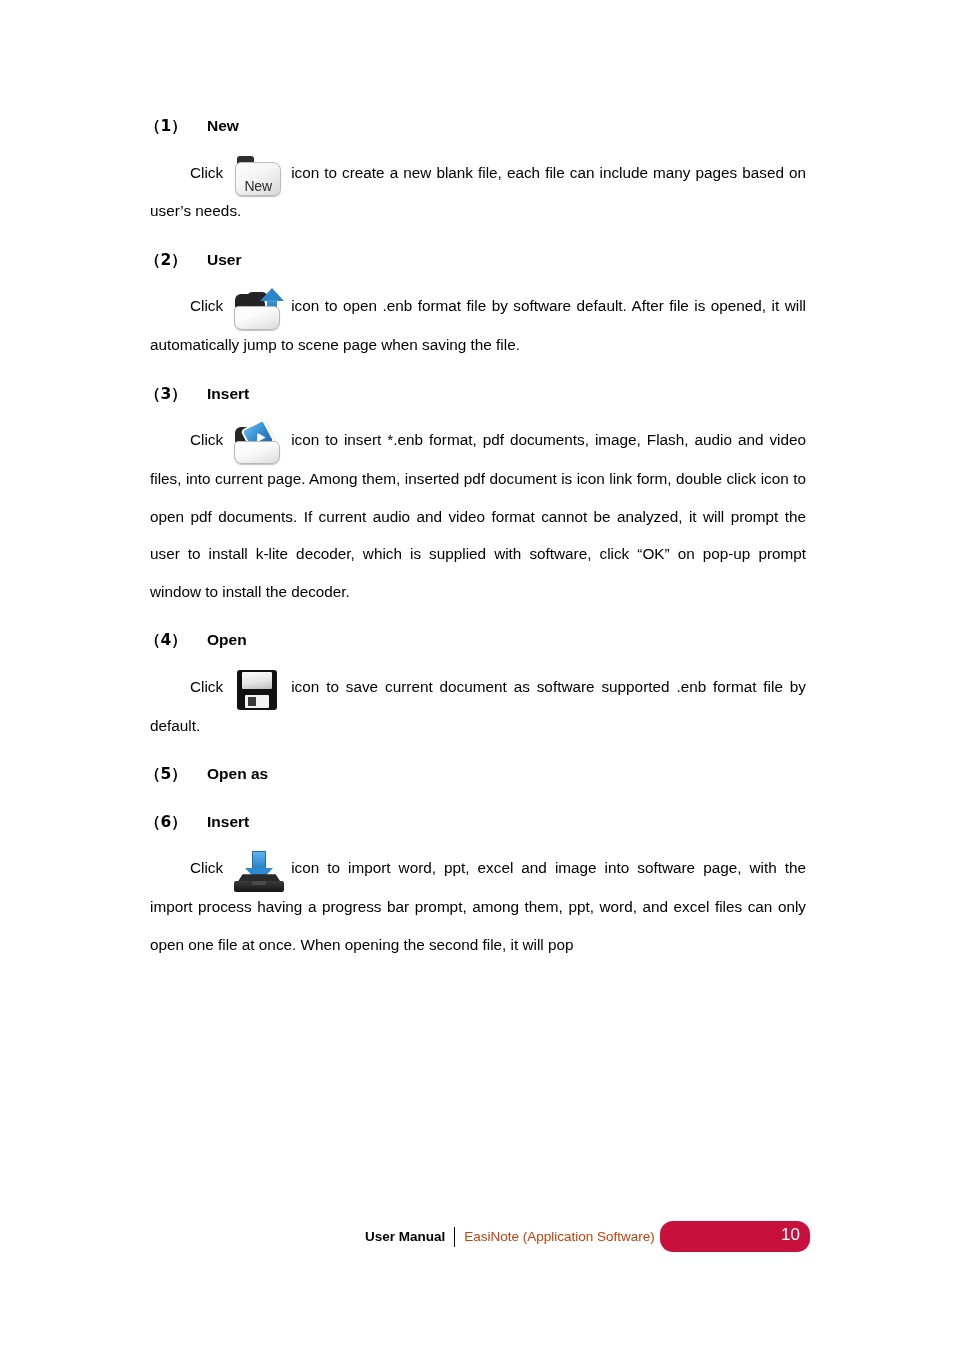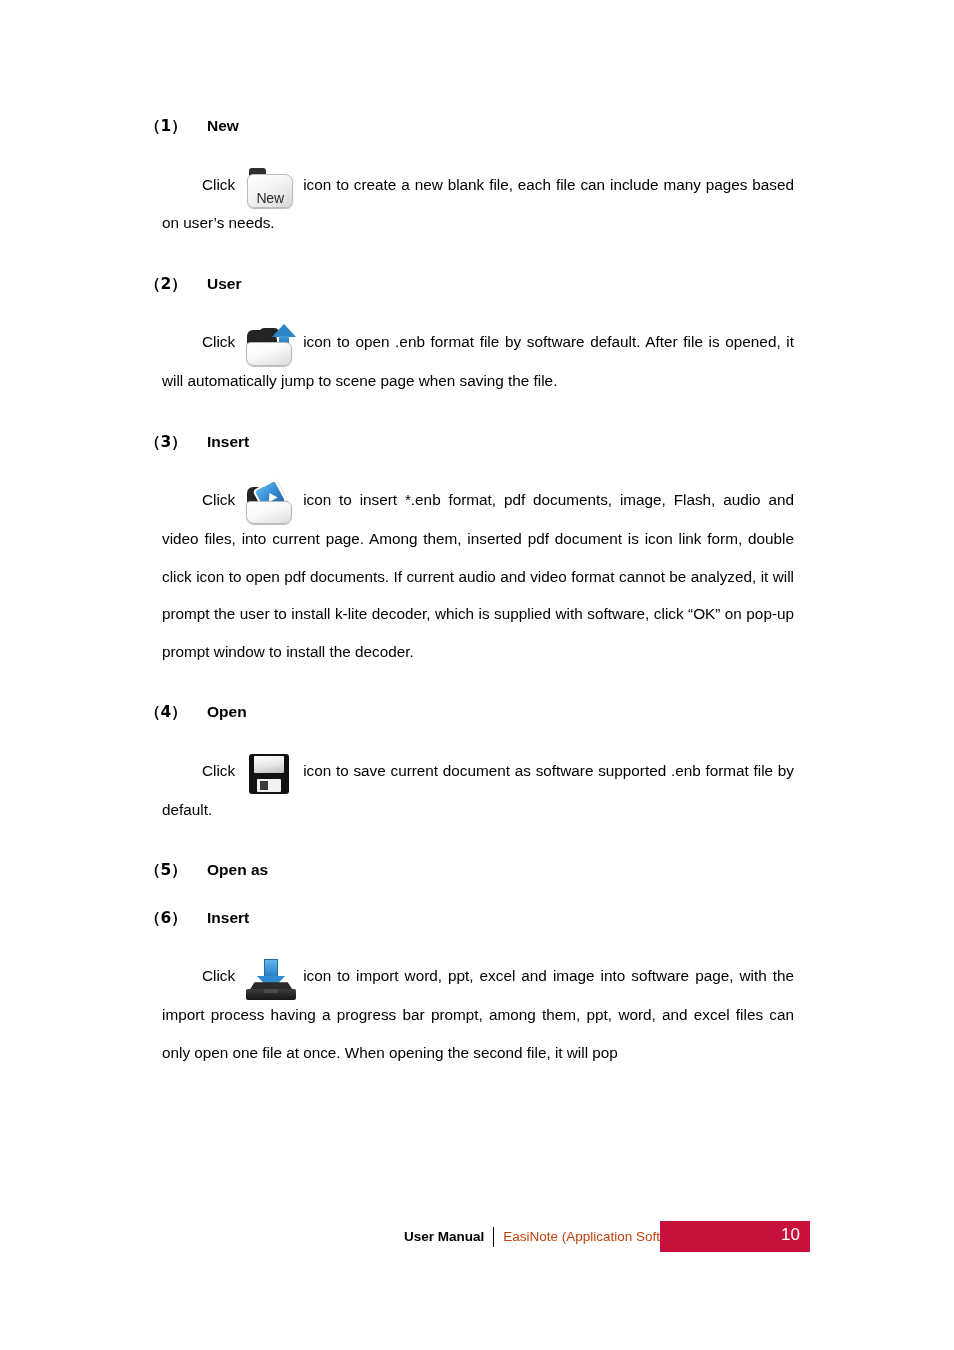"Click" .para { margin: 17px -> 5px }
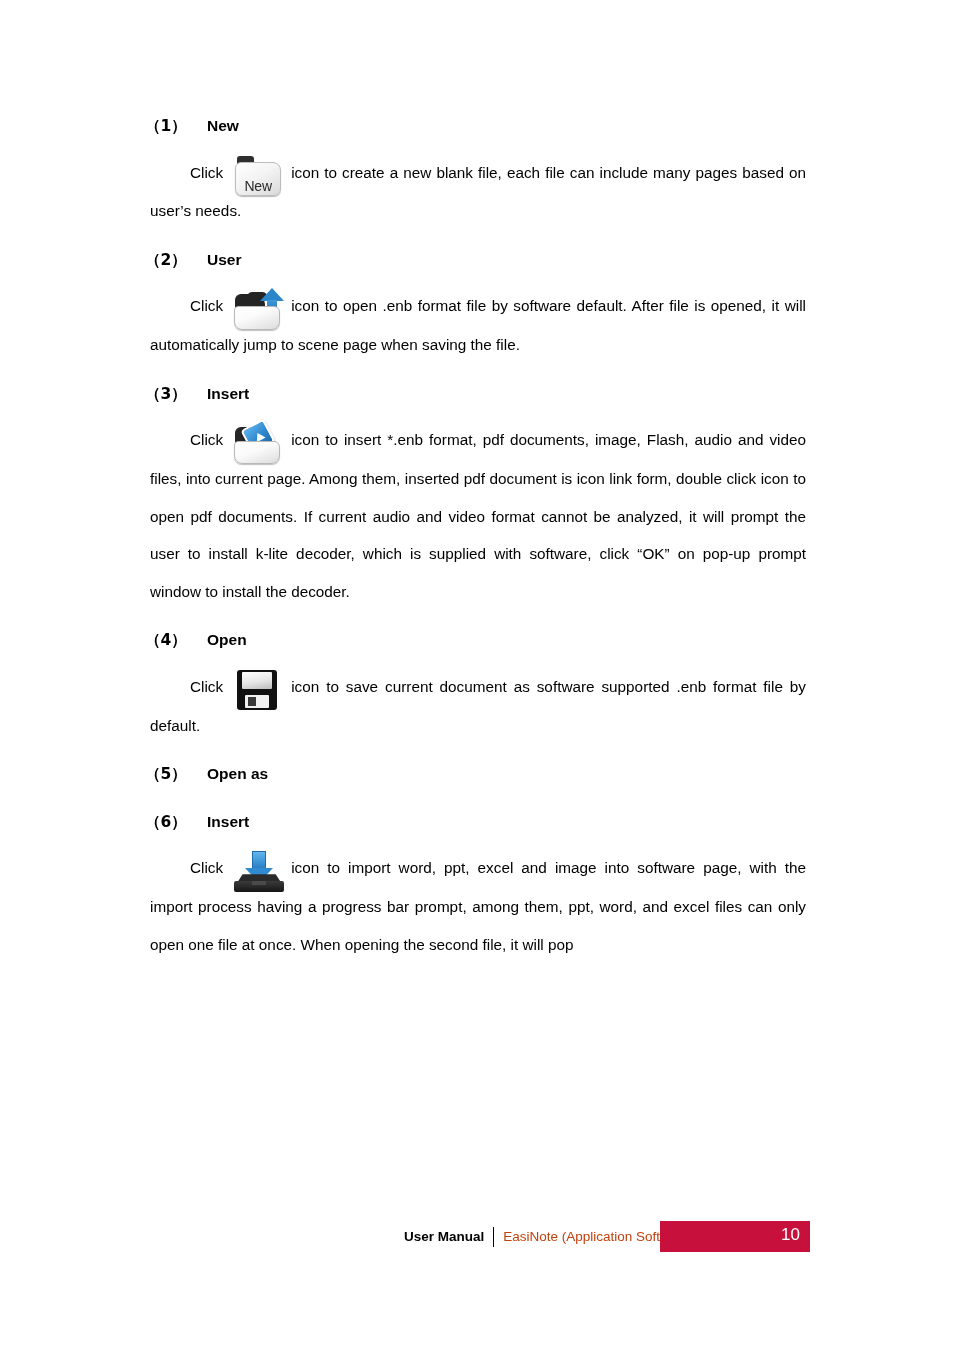"User Manual" .foot-label { margin-left: 39px -> none }
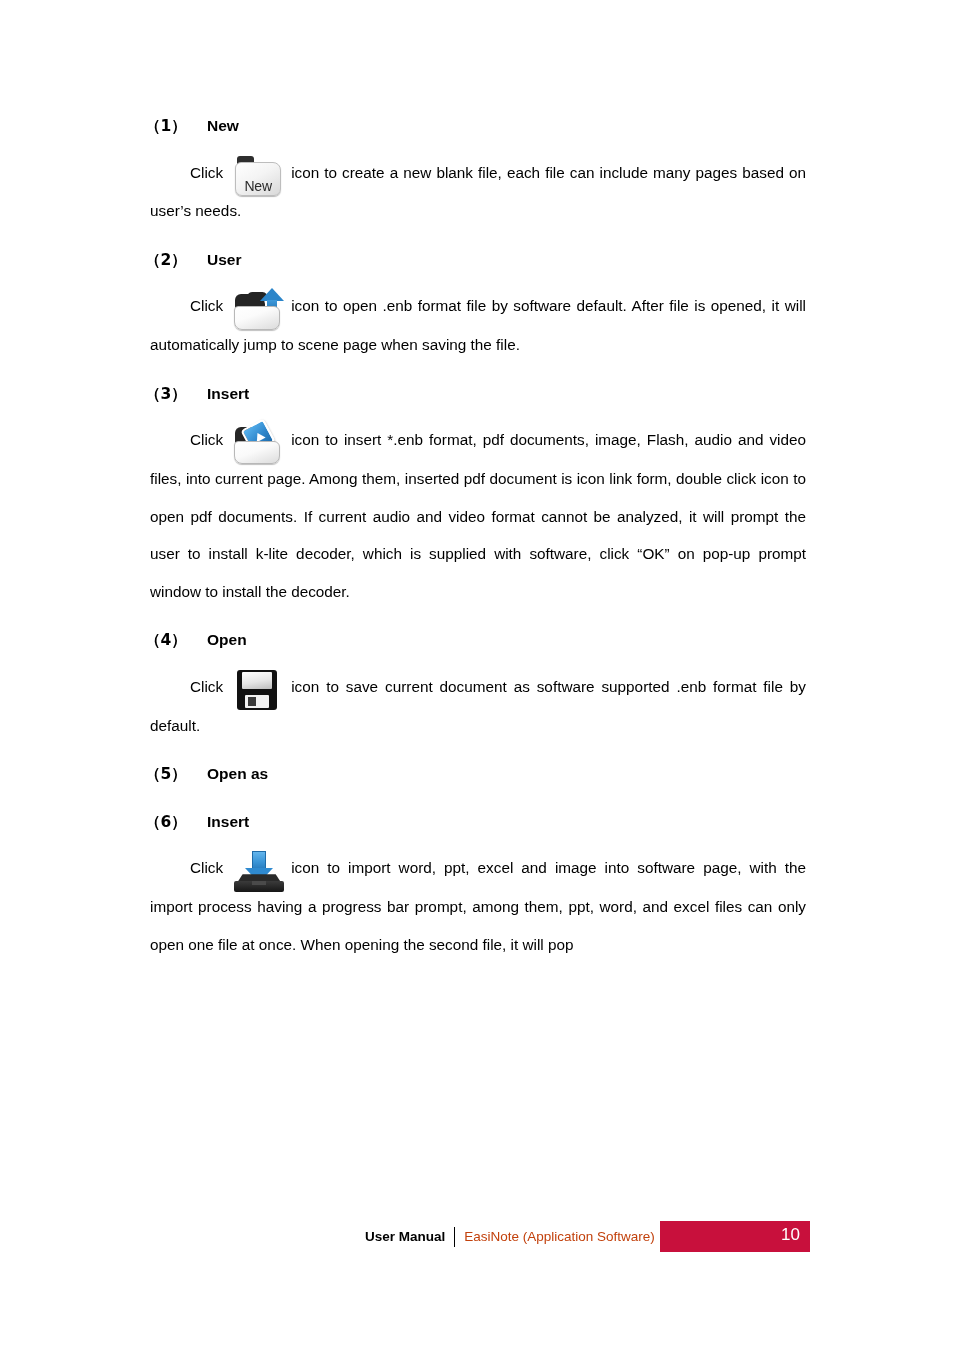"10" .page-badge { border-radius: none -> 13px }
